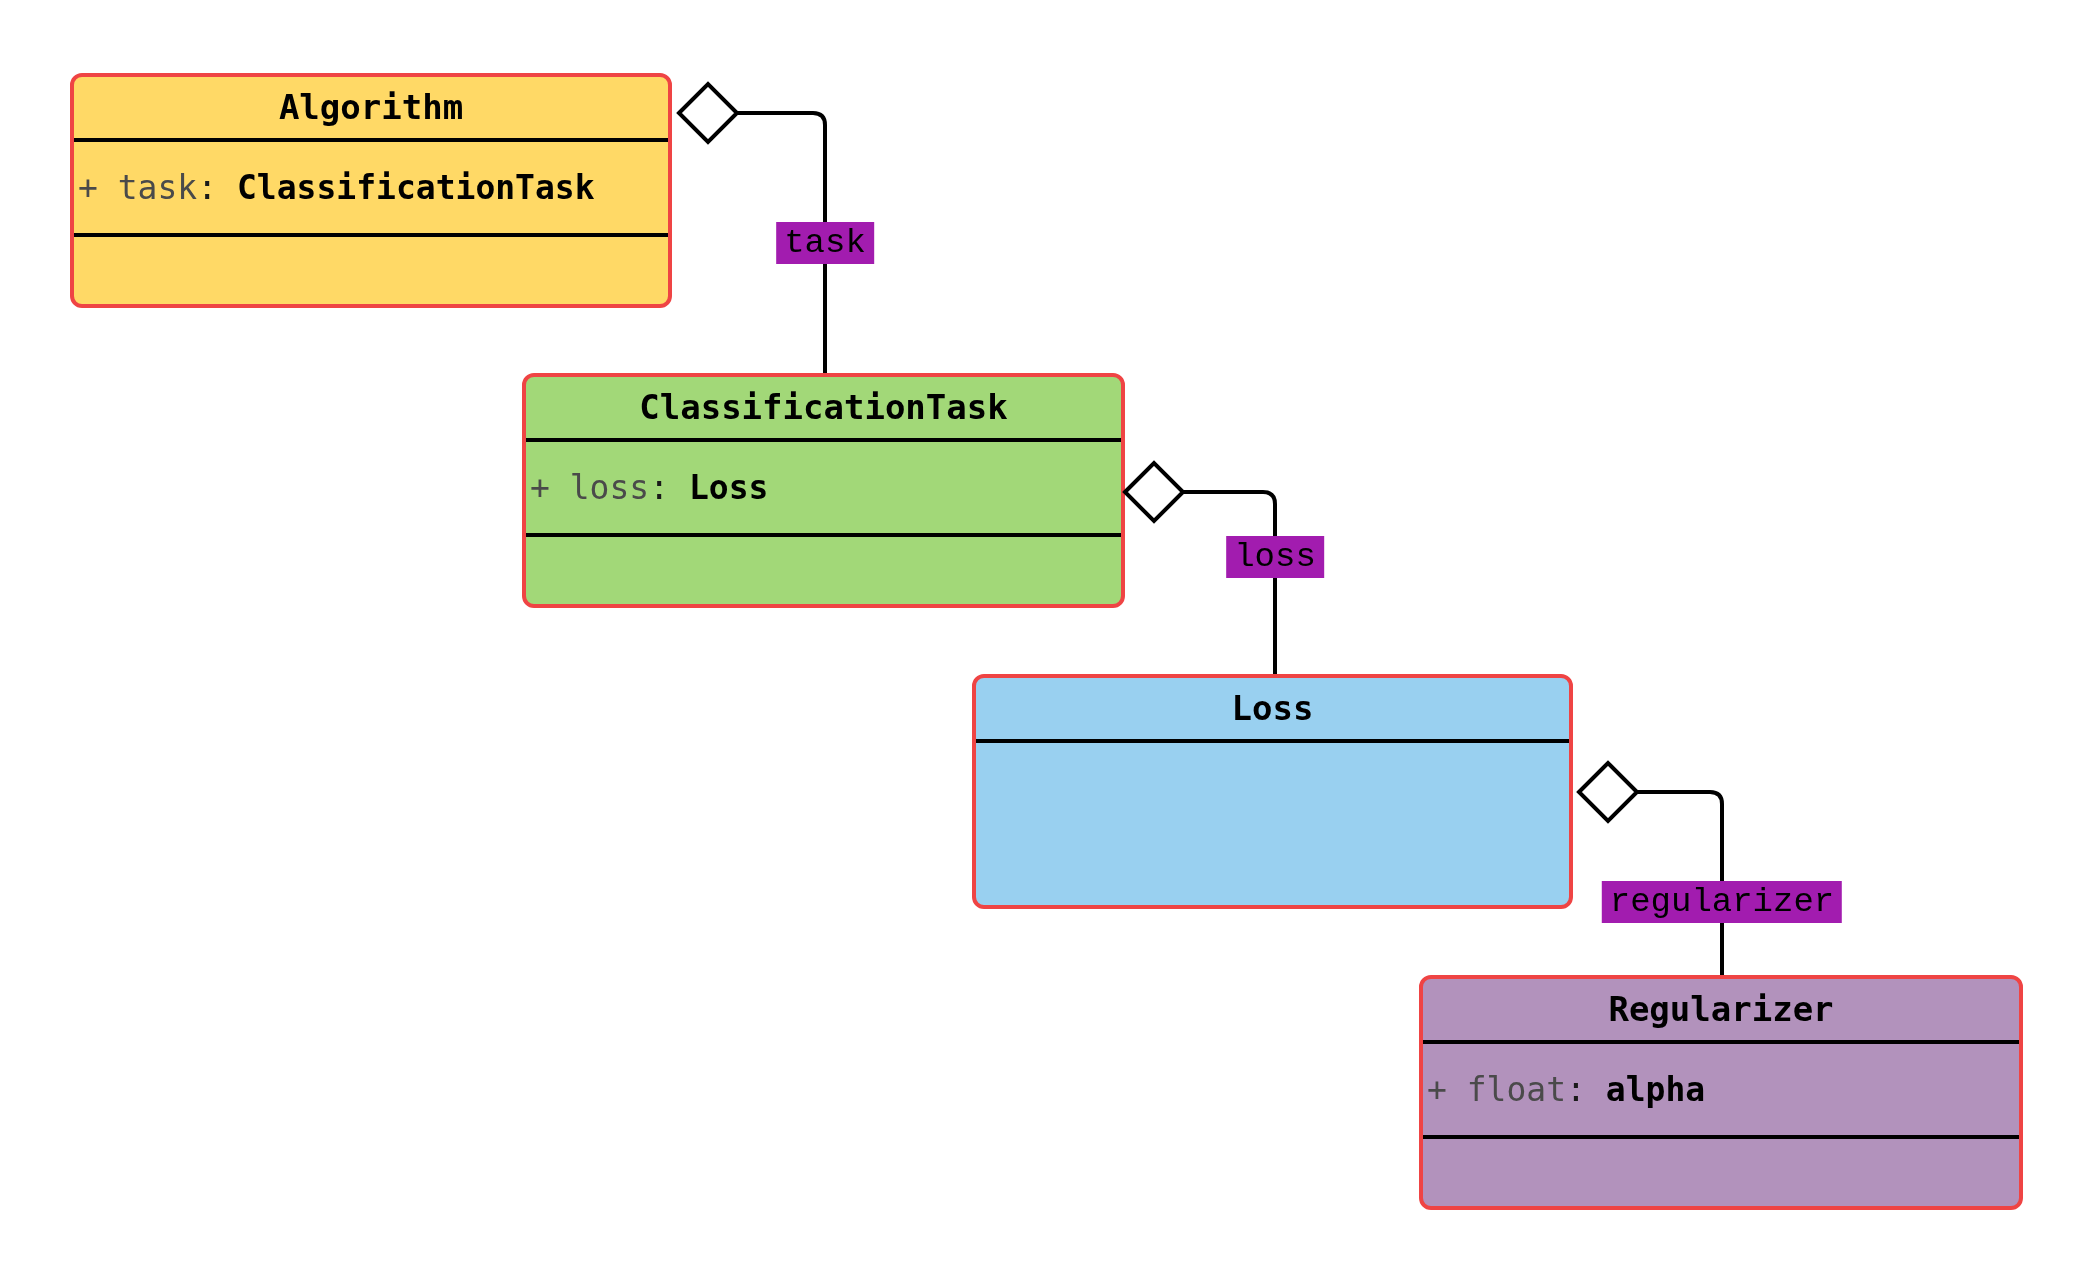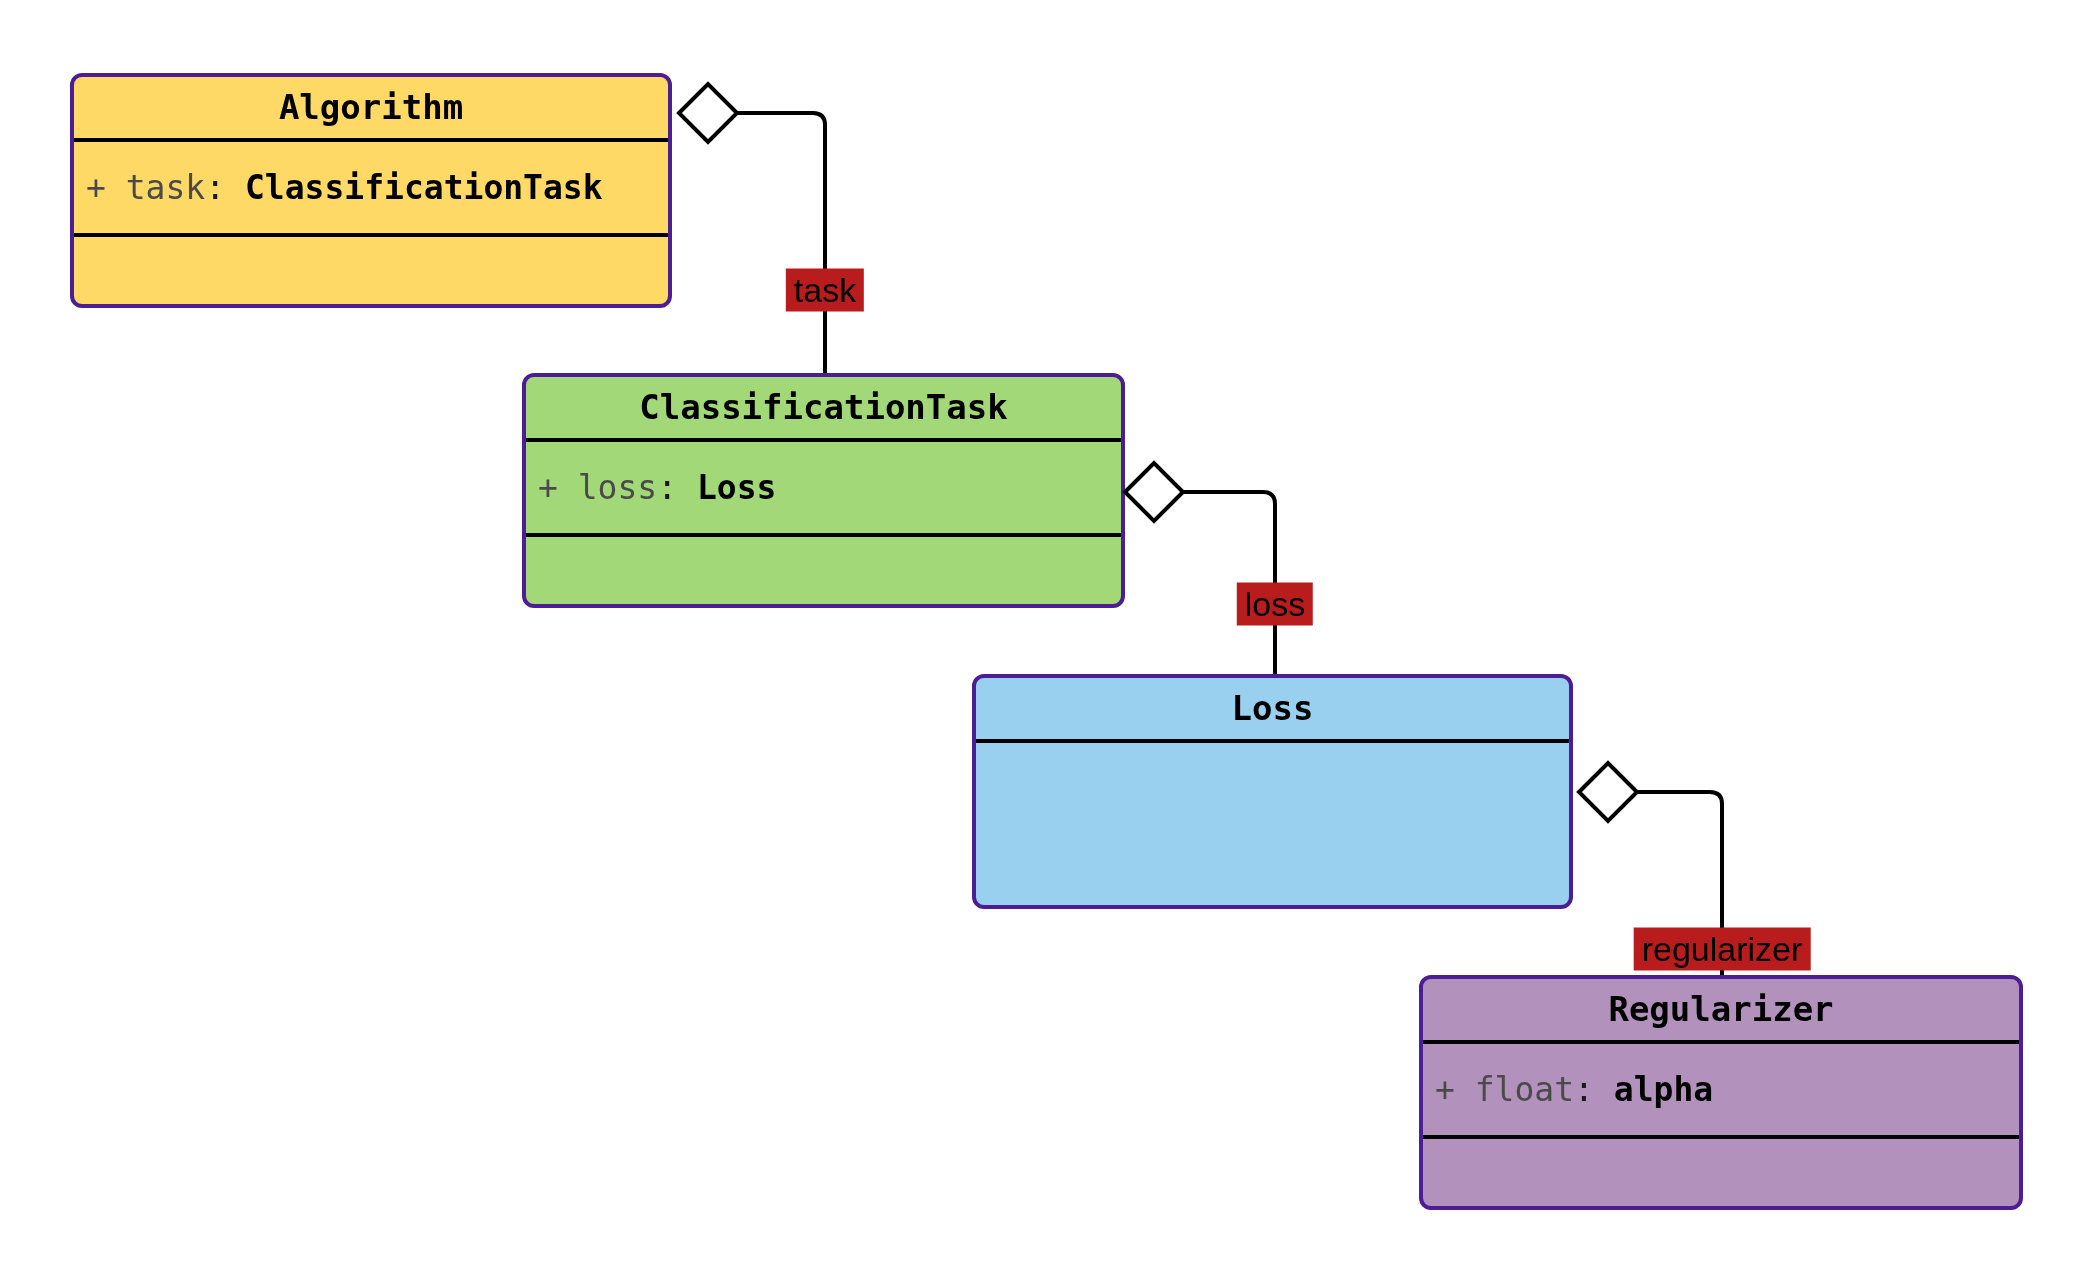"Algorithm" .uml-class { border: 4px solid #4c1d95 -> 4px solid #ef4444 }
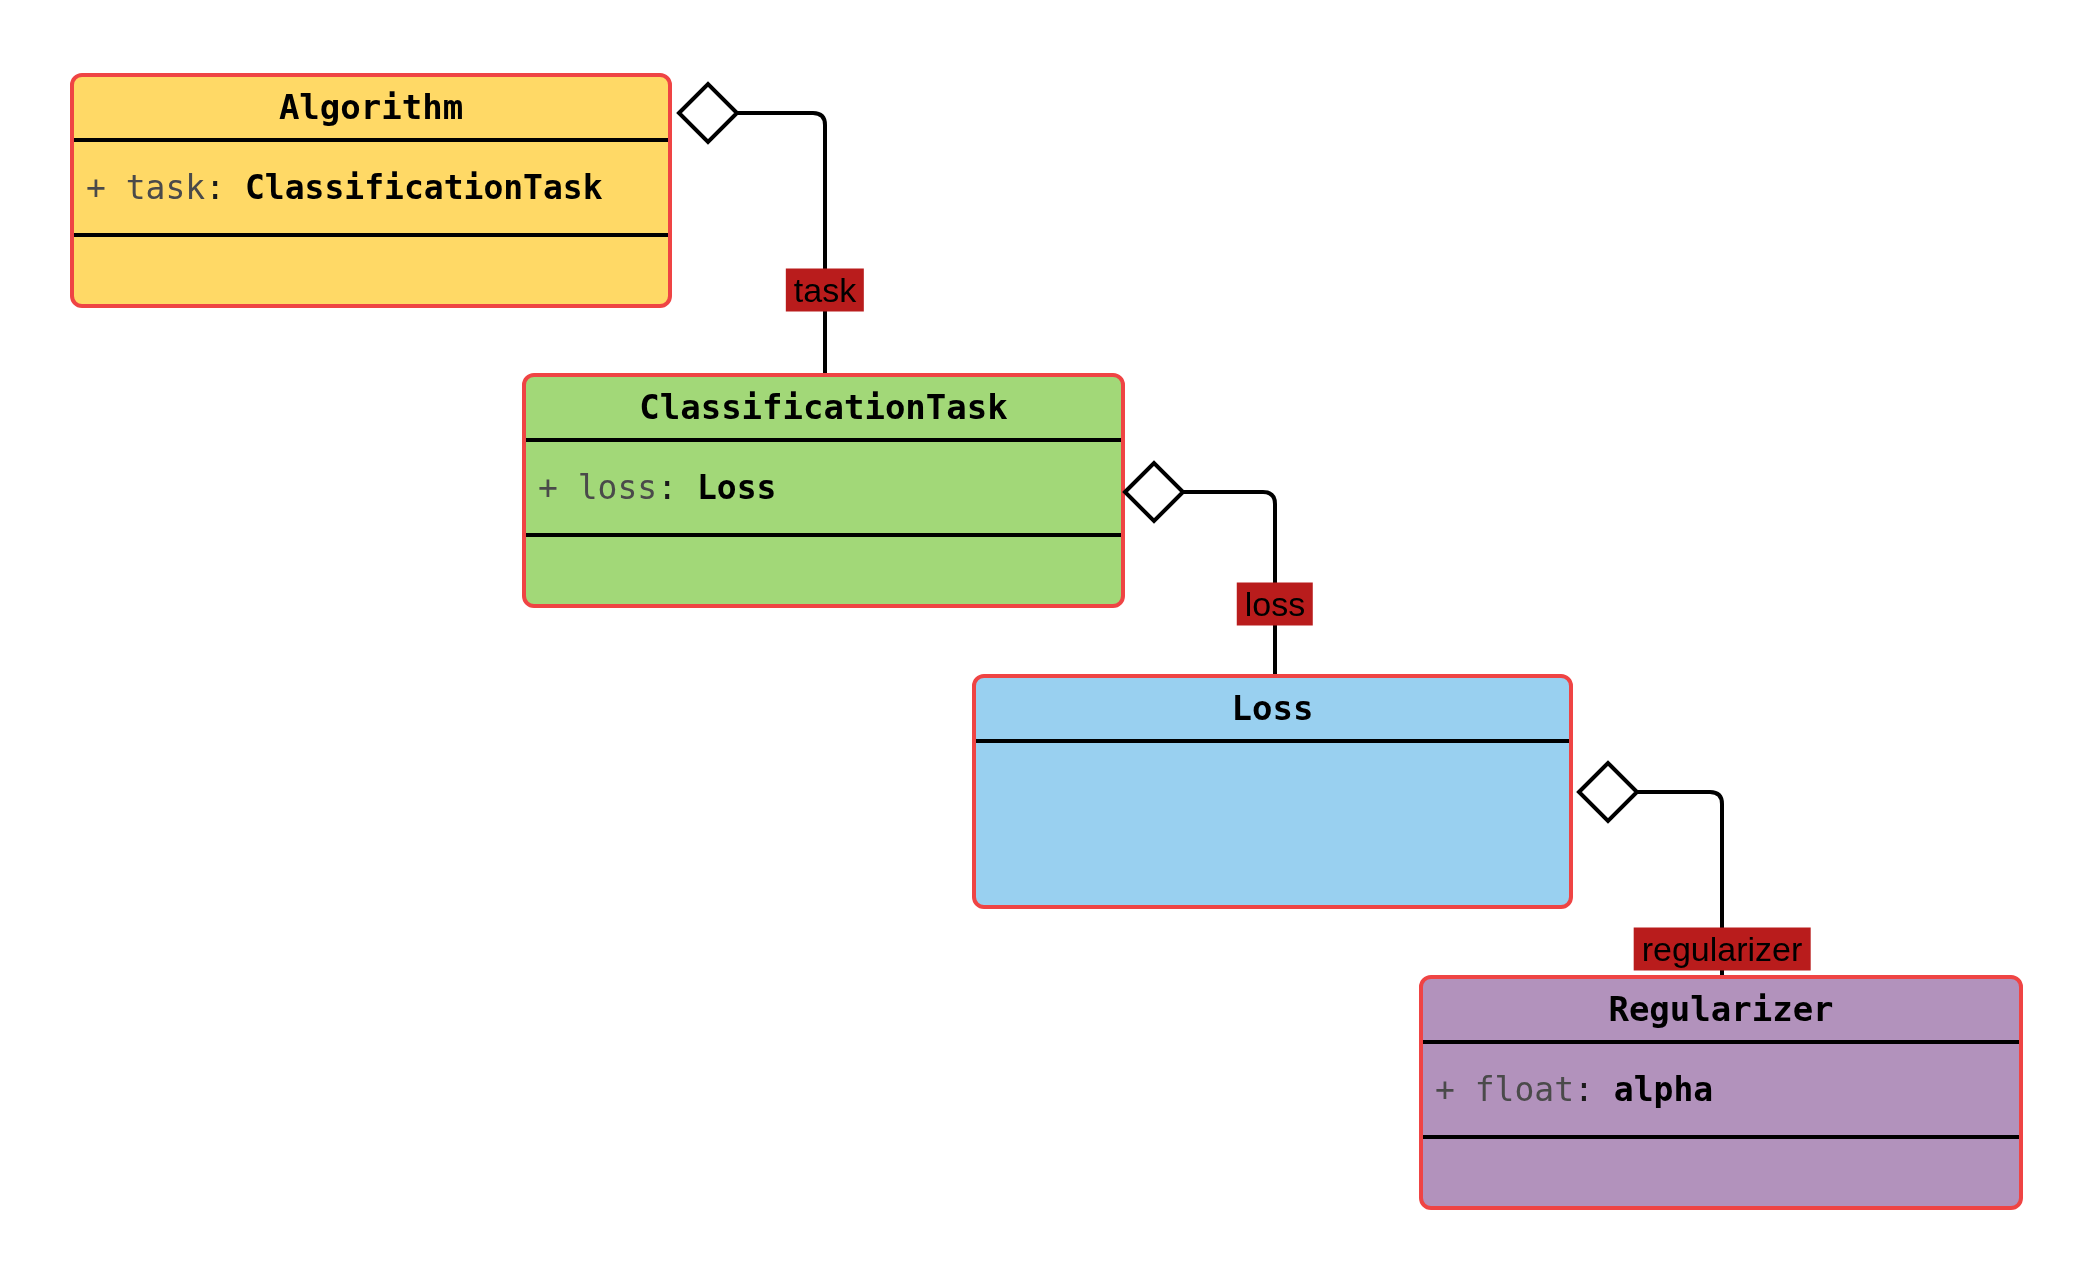"+ task: ClassificationTask" .uml-attrs { padding-left: 12px -> 4px }
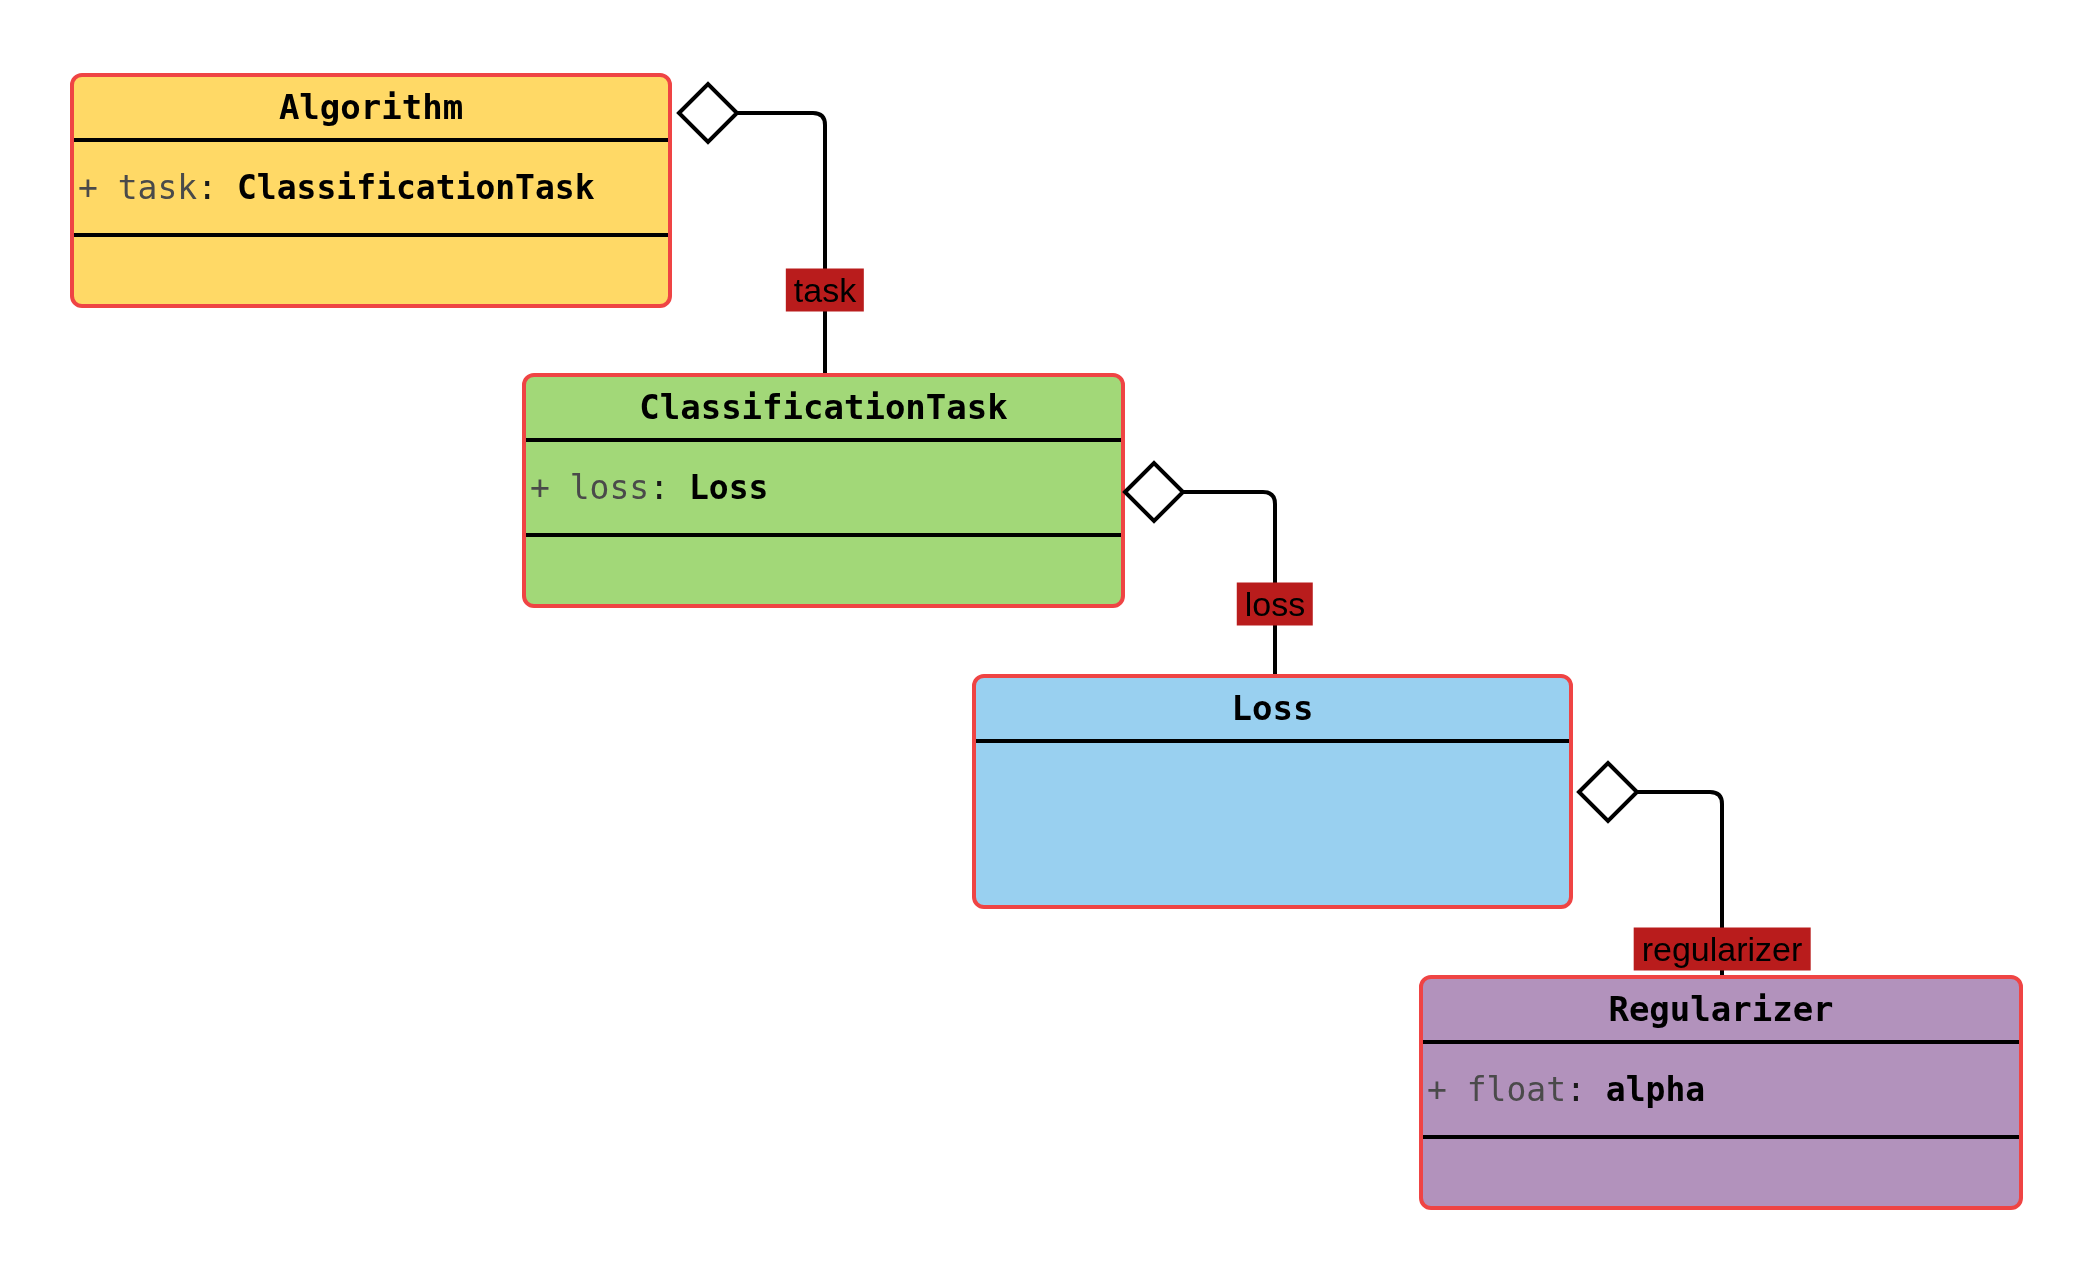"task" .edge-label { background: #b91c1c -> #a21caf; font-family: Liberation Sans, sans-serif -> Liberation Mono, monospace; margin-top: 47px -> none }
